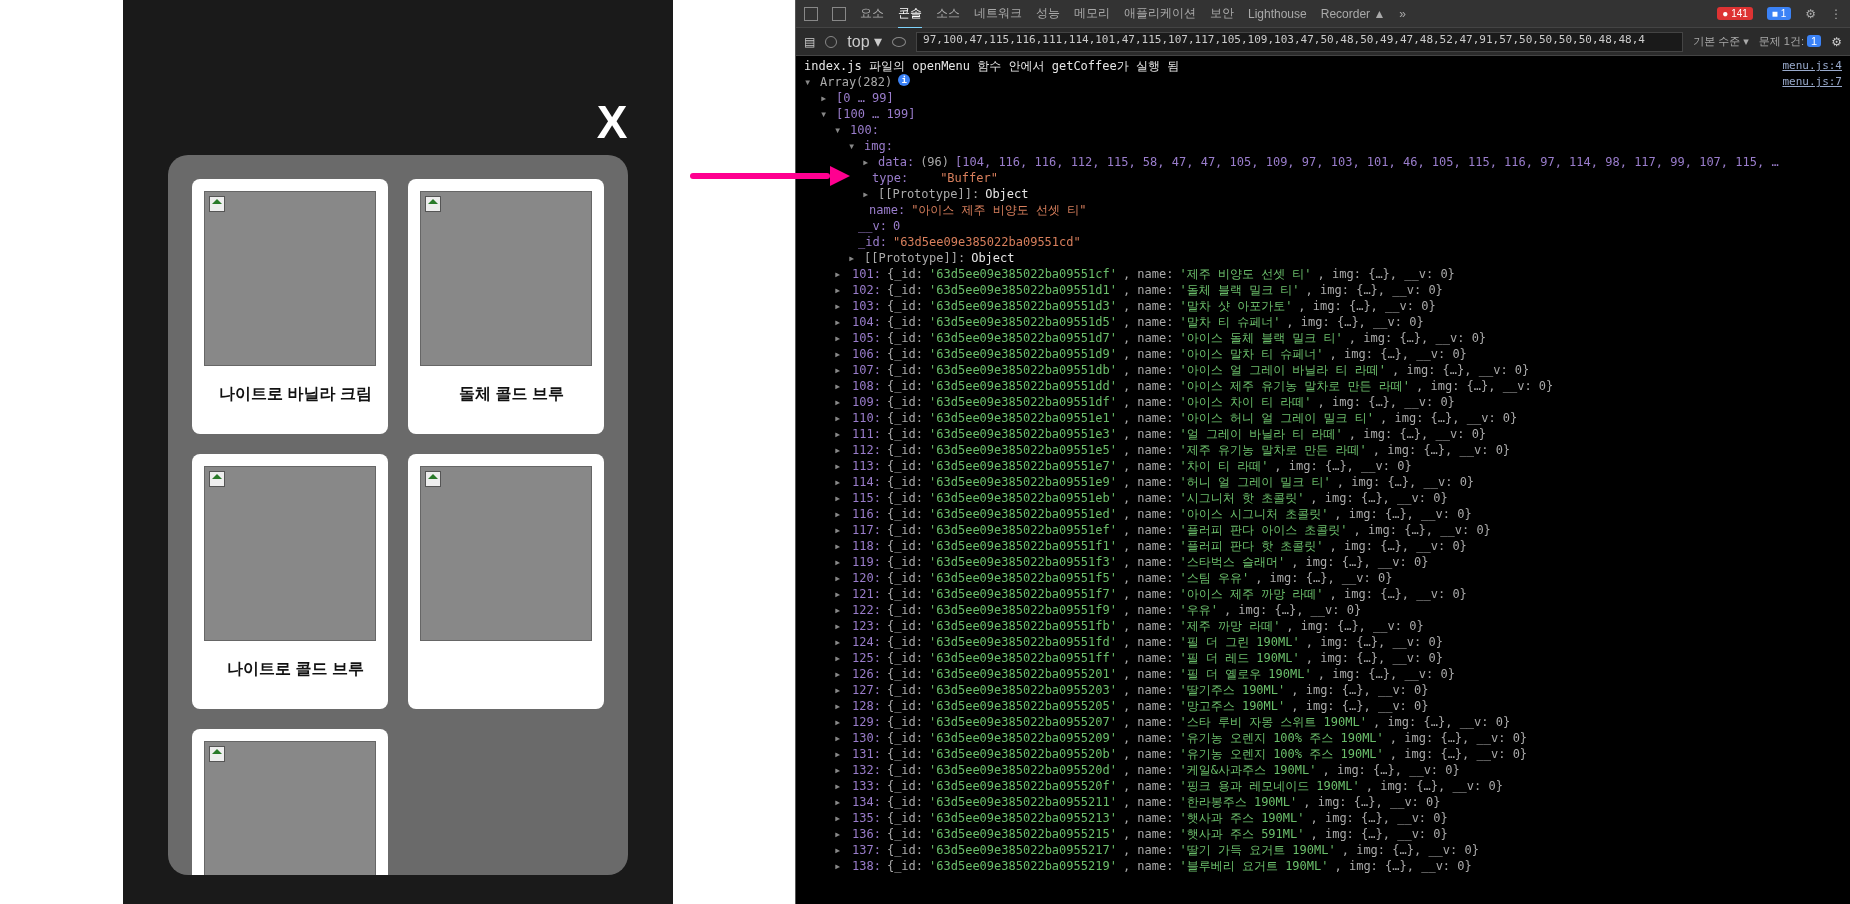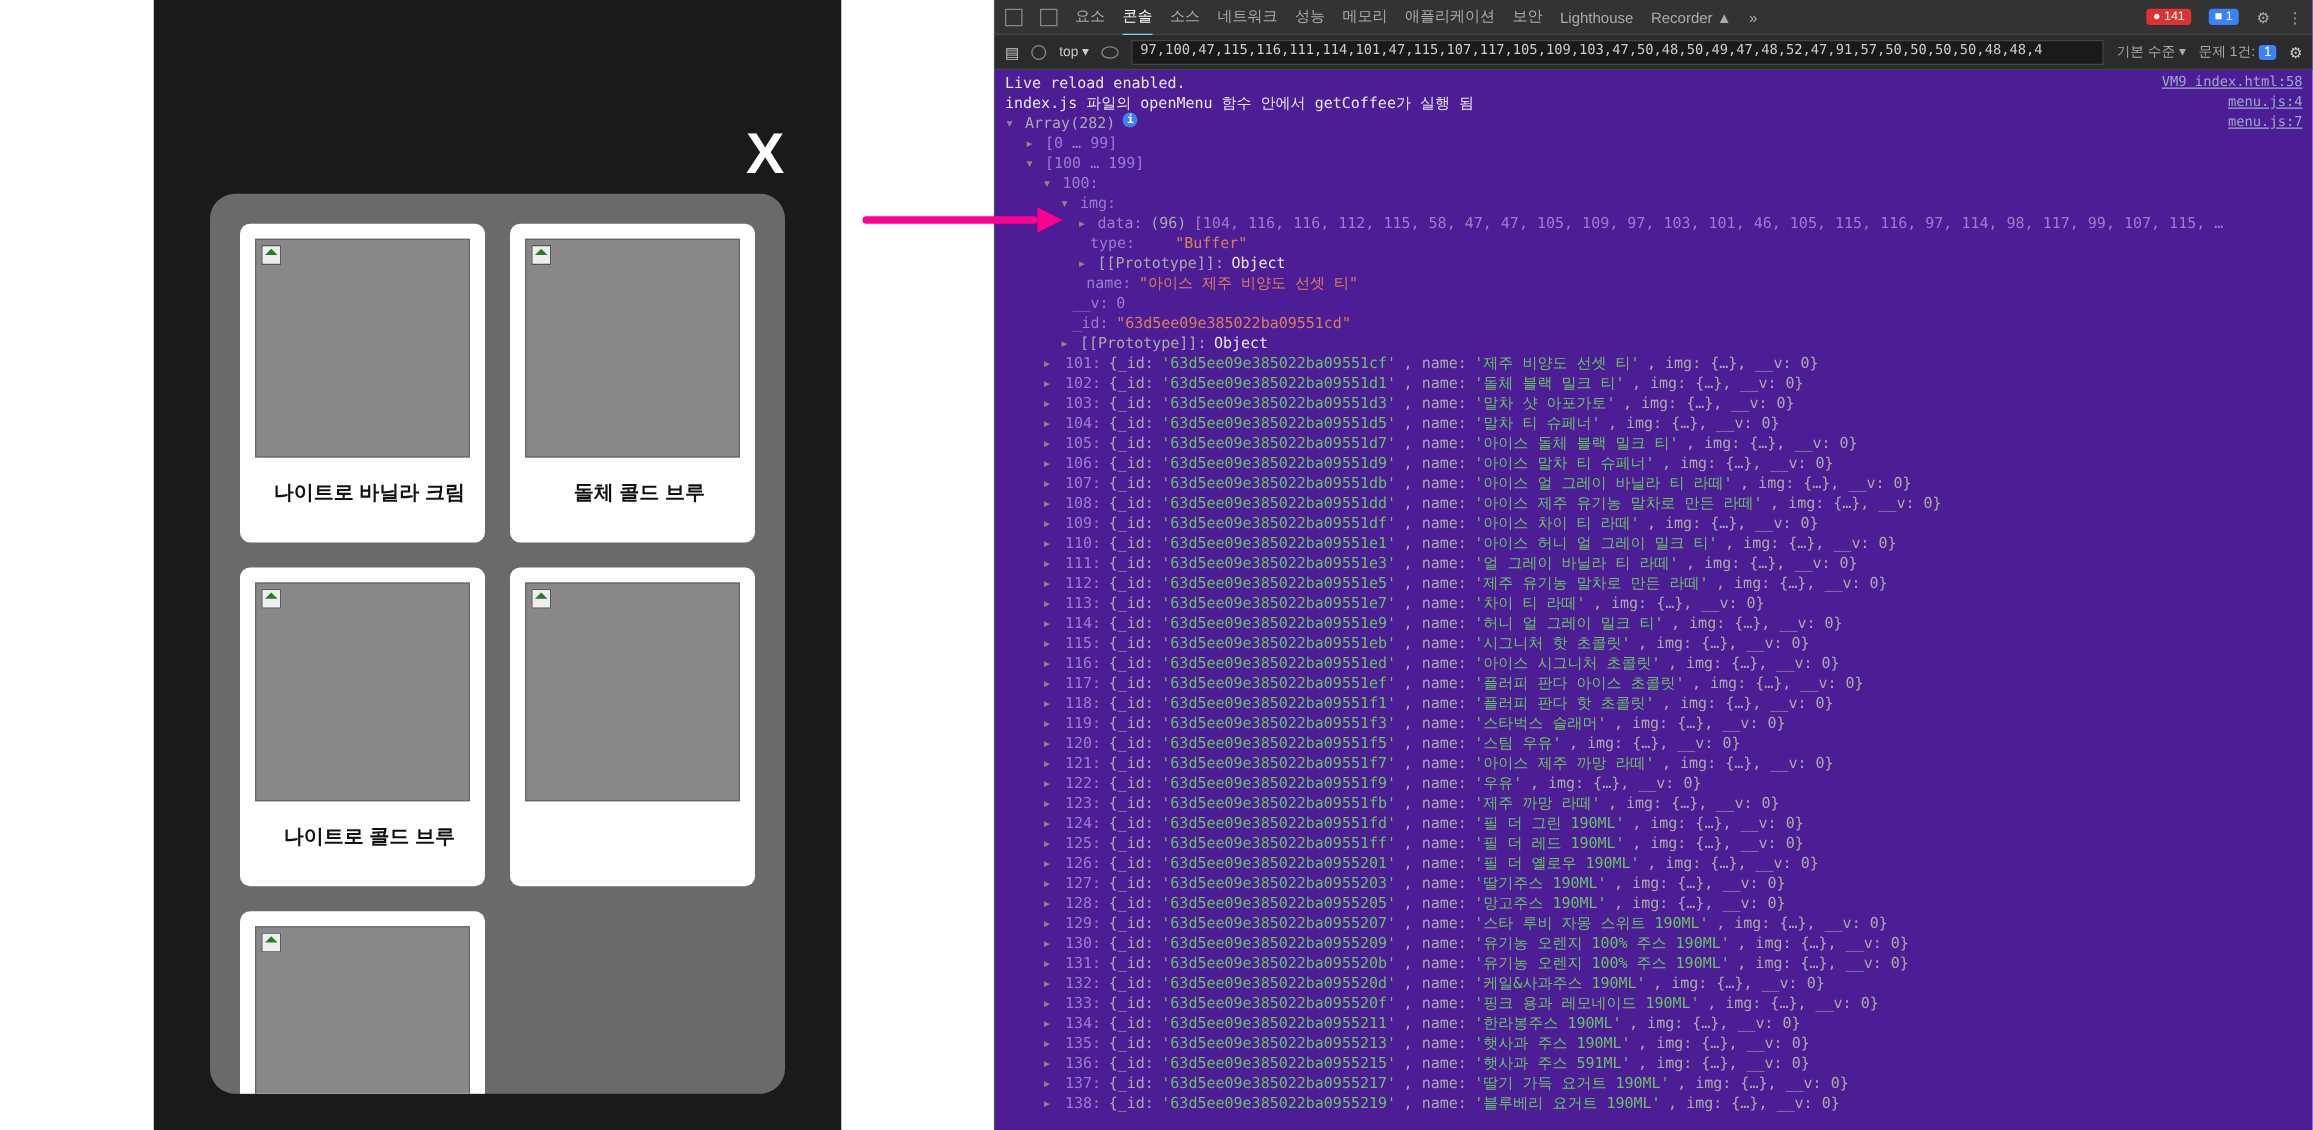"요소" .devtools { background: #4c1d95 -> #000000 }
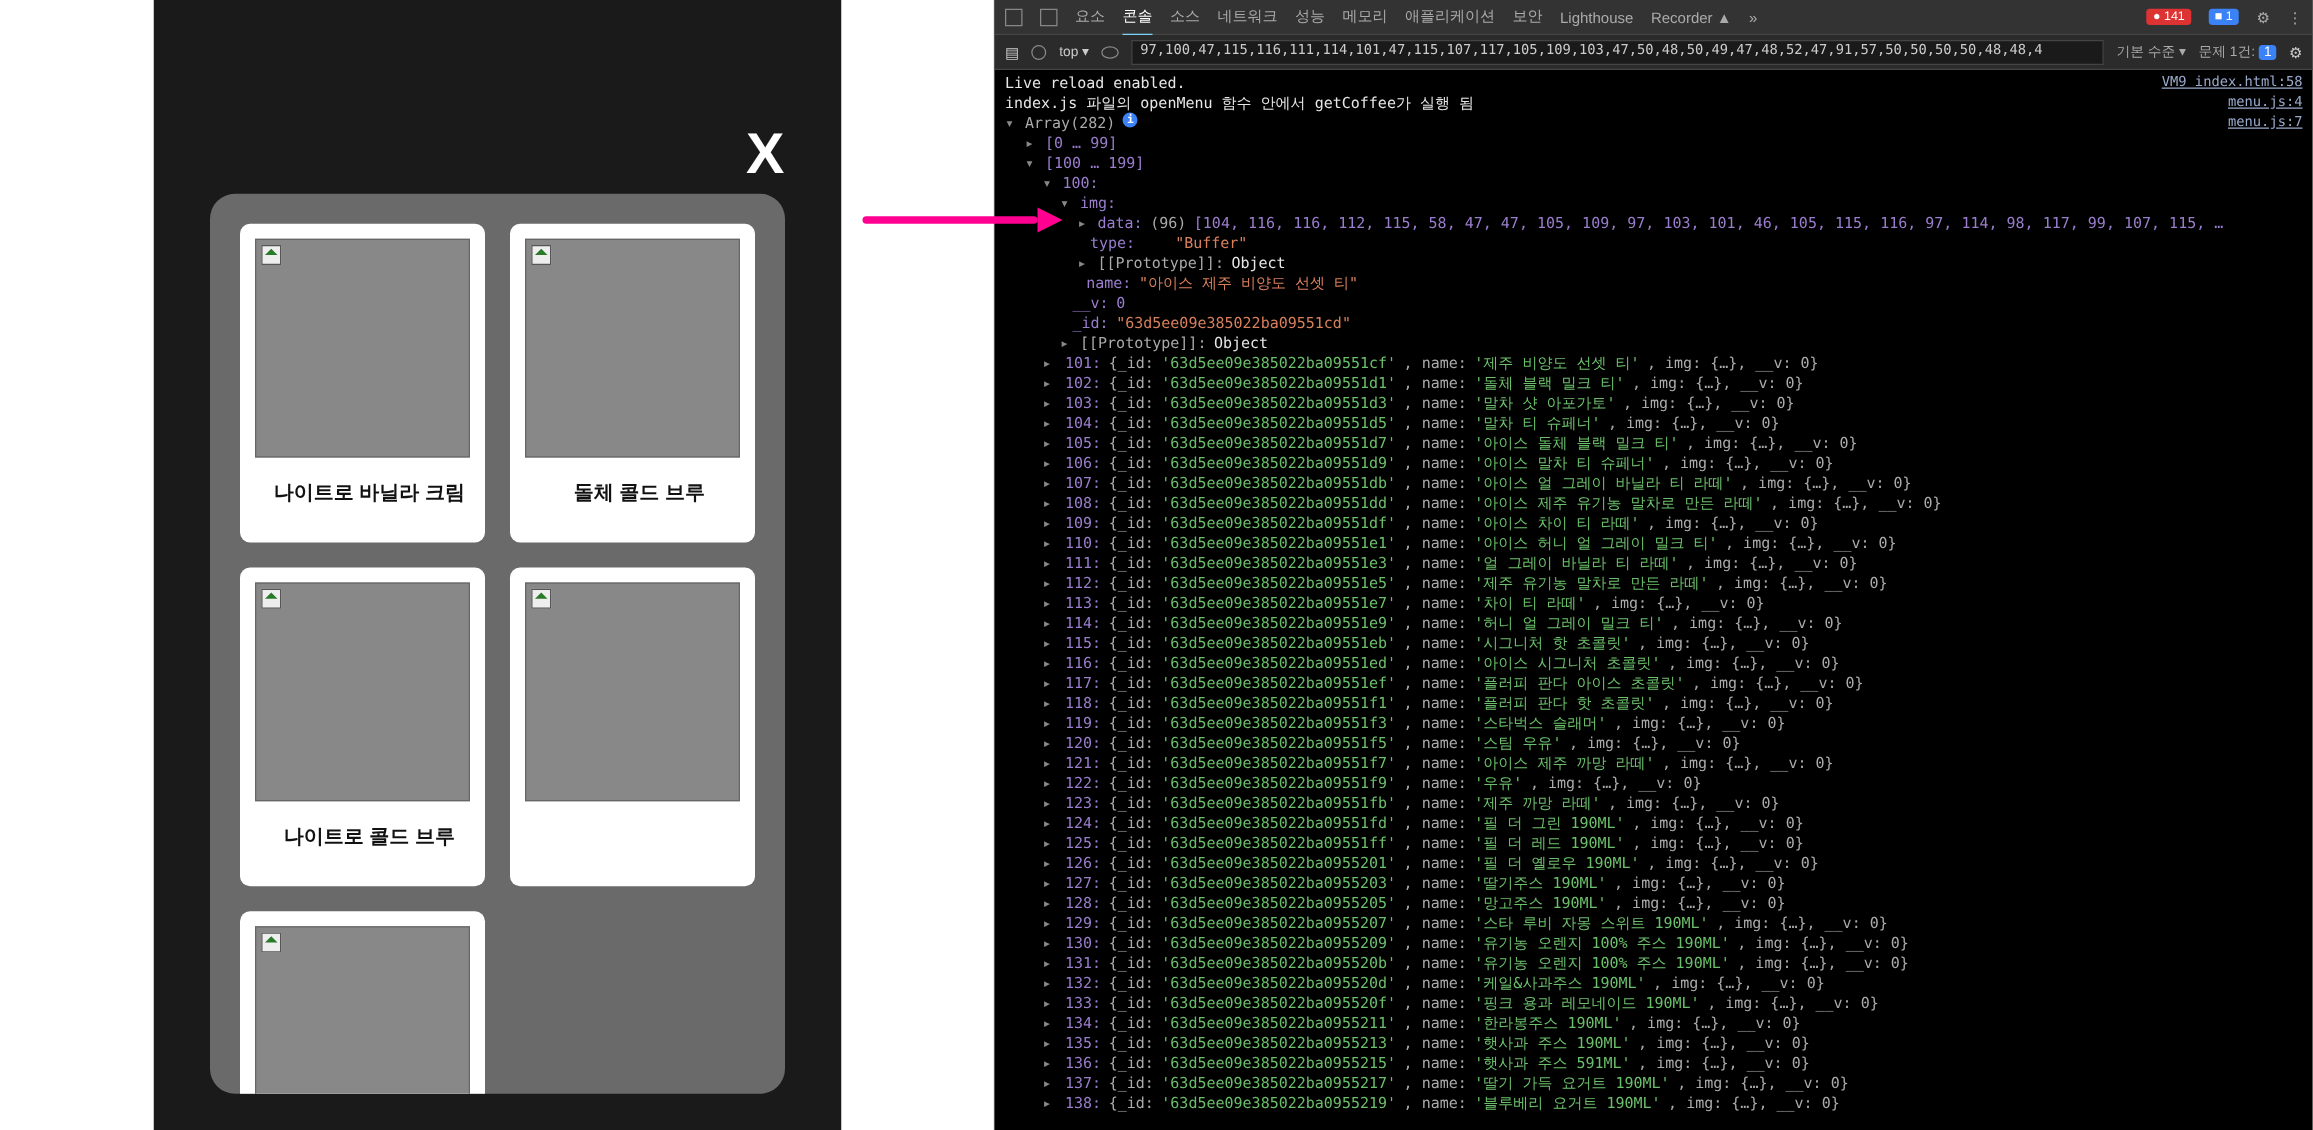"top ▾" .dt-filterbar .sel { font-size: 11px -> 16px }
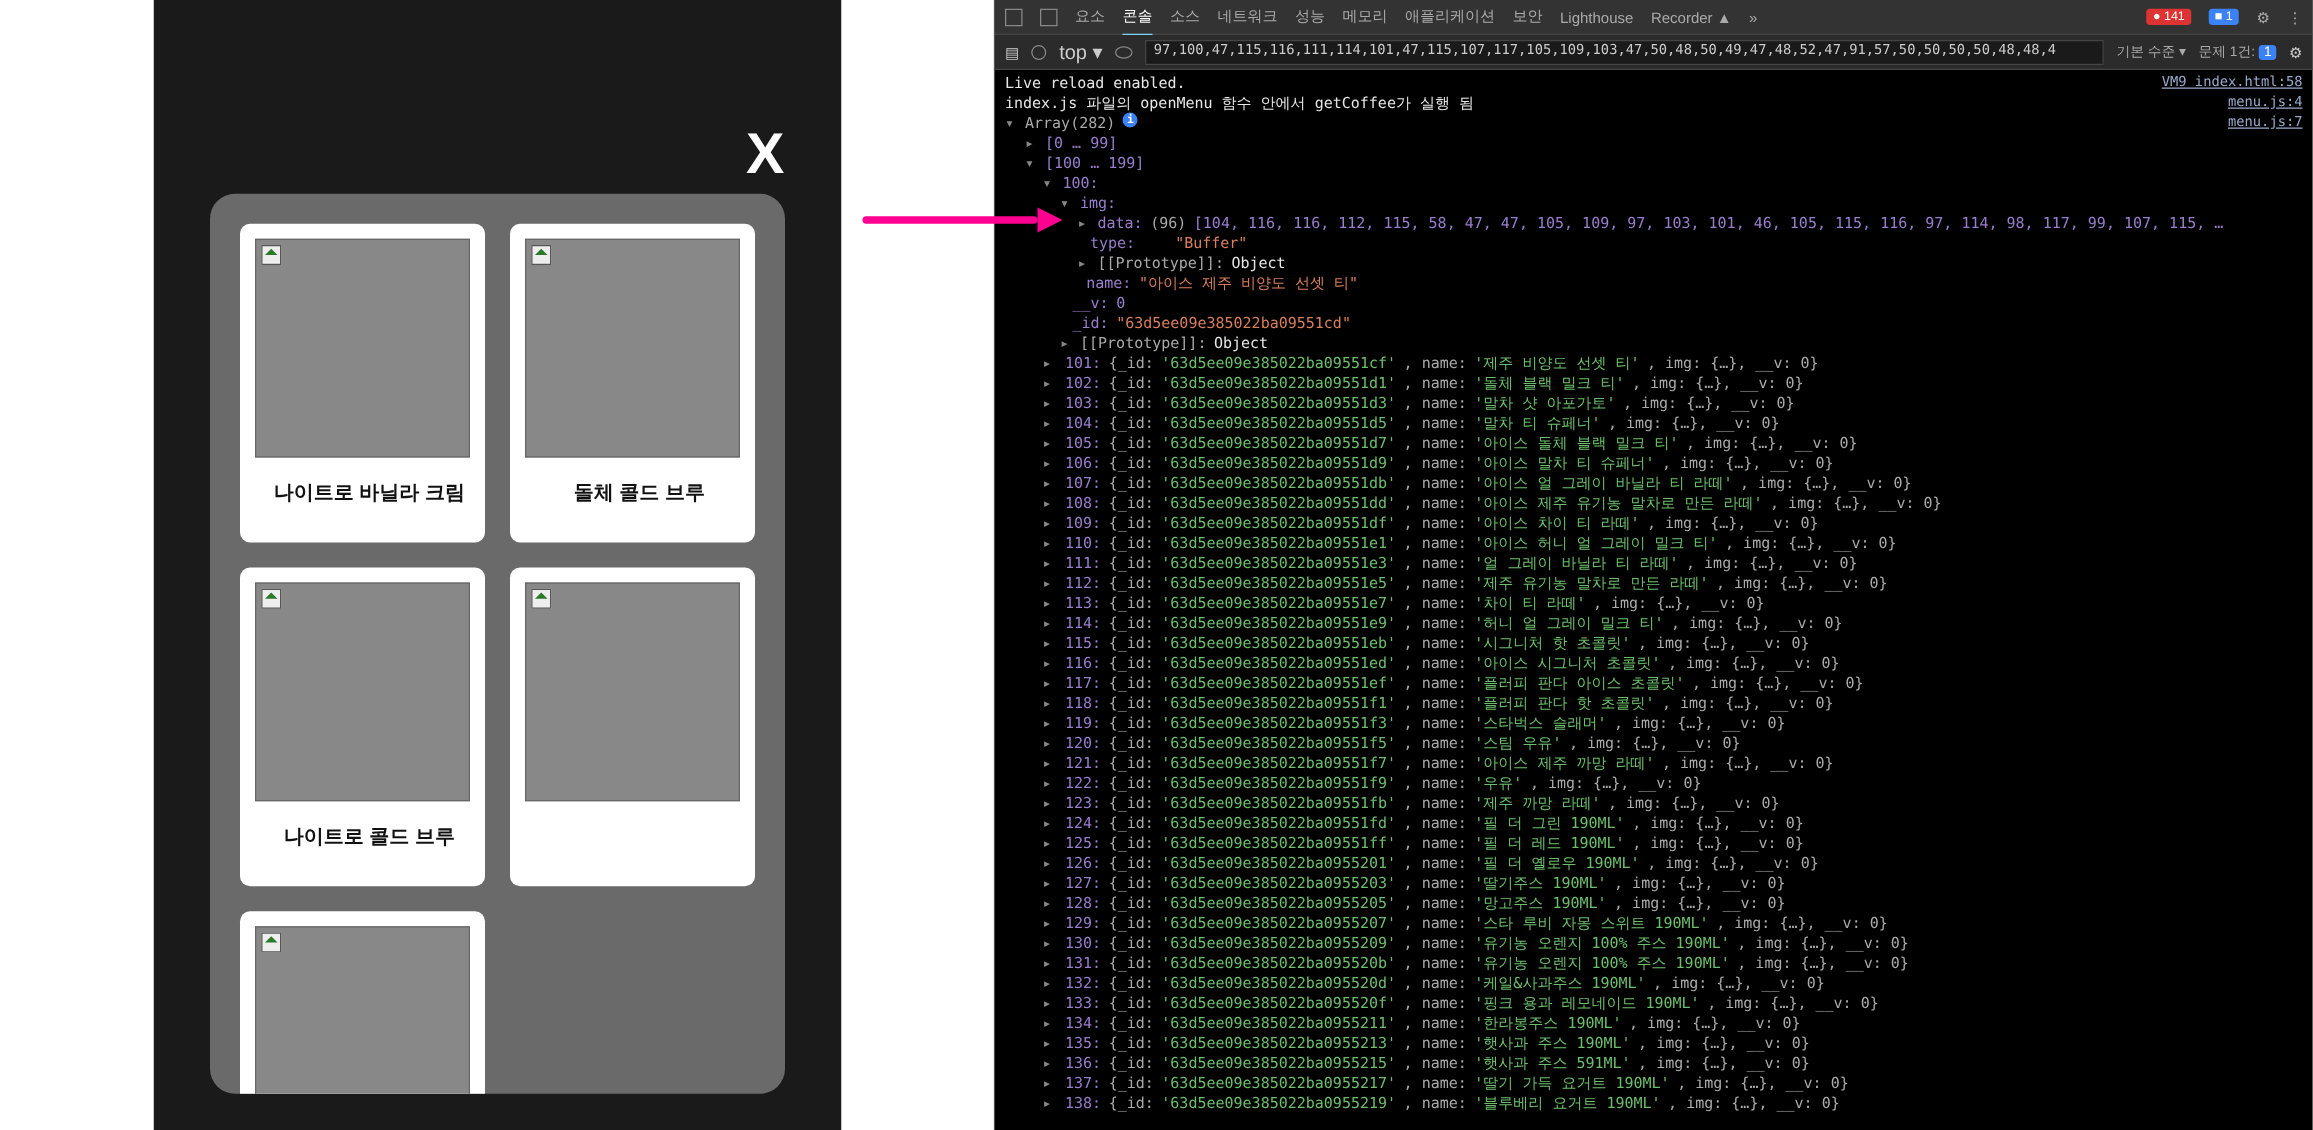"Live reload enabled." div.log-row { html: <div> <span>Live reload enabled.</span> <span>VM9 index.html:58</span> </div> -> none }
